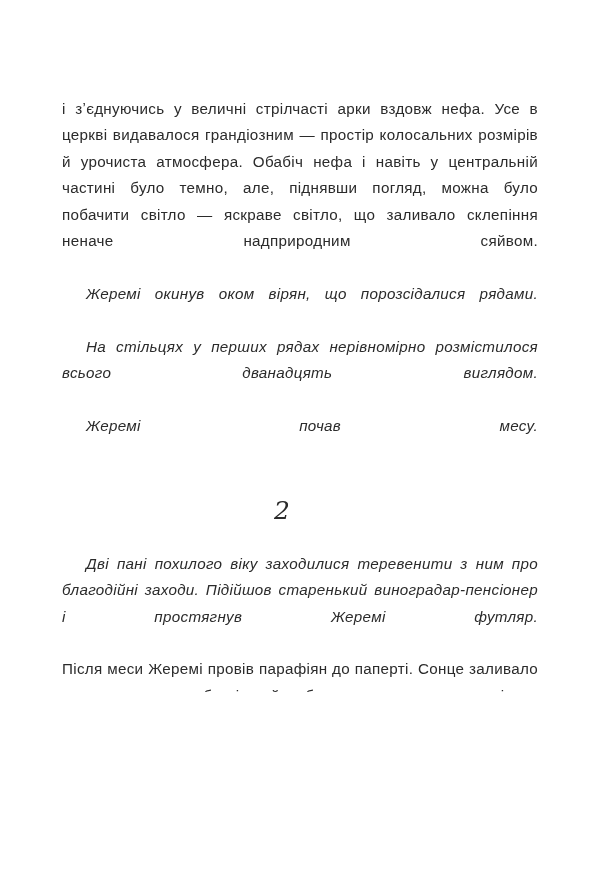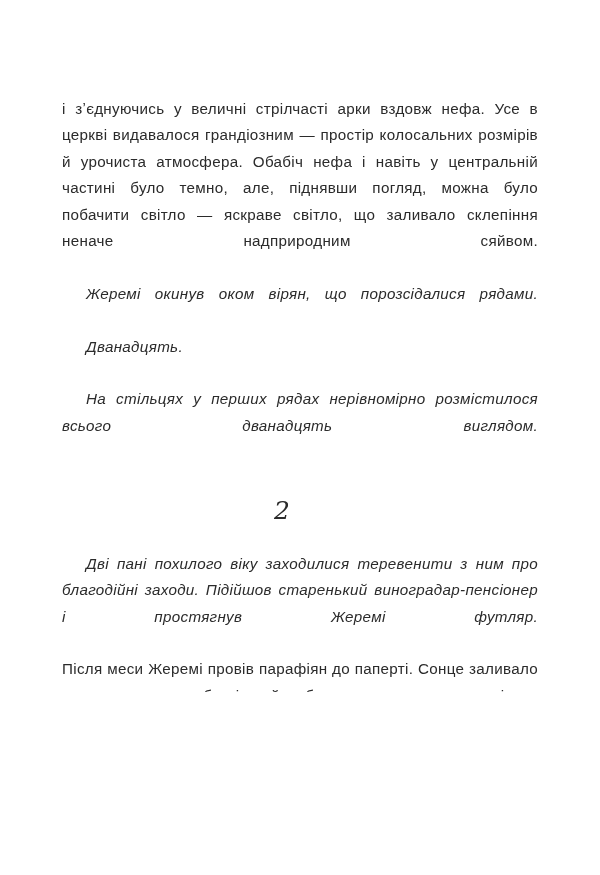"Дванадцять." p.para { html: <p>Дванадцять.</p> -> none }
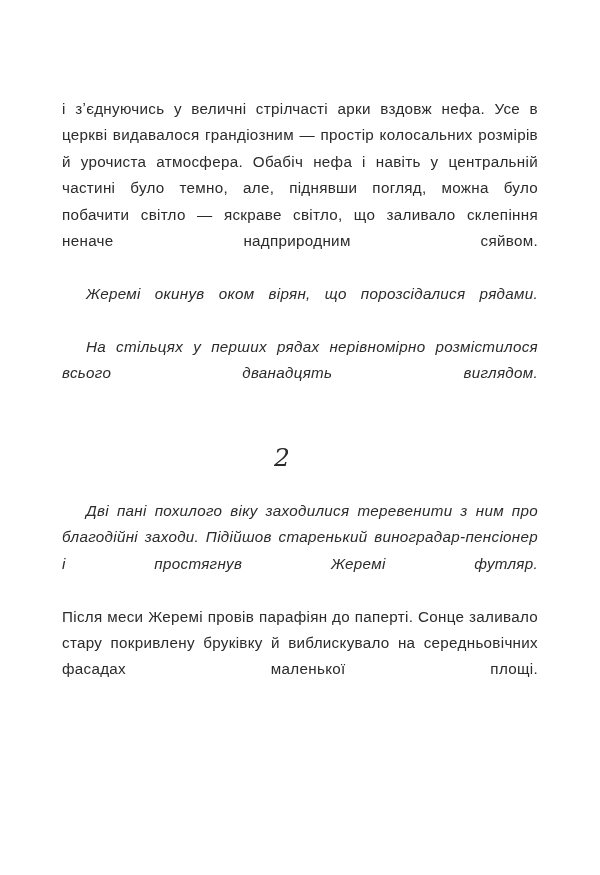"Жеремі почав месу." p.para { html: none -> <p>Жеремі почав месу.</p> }
